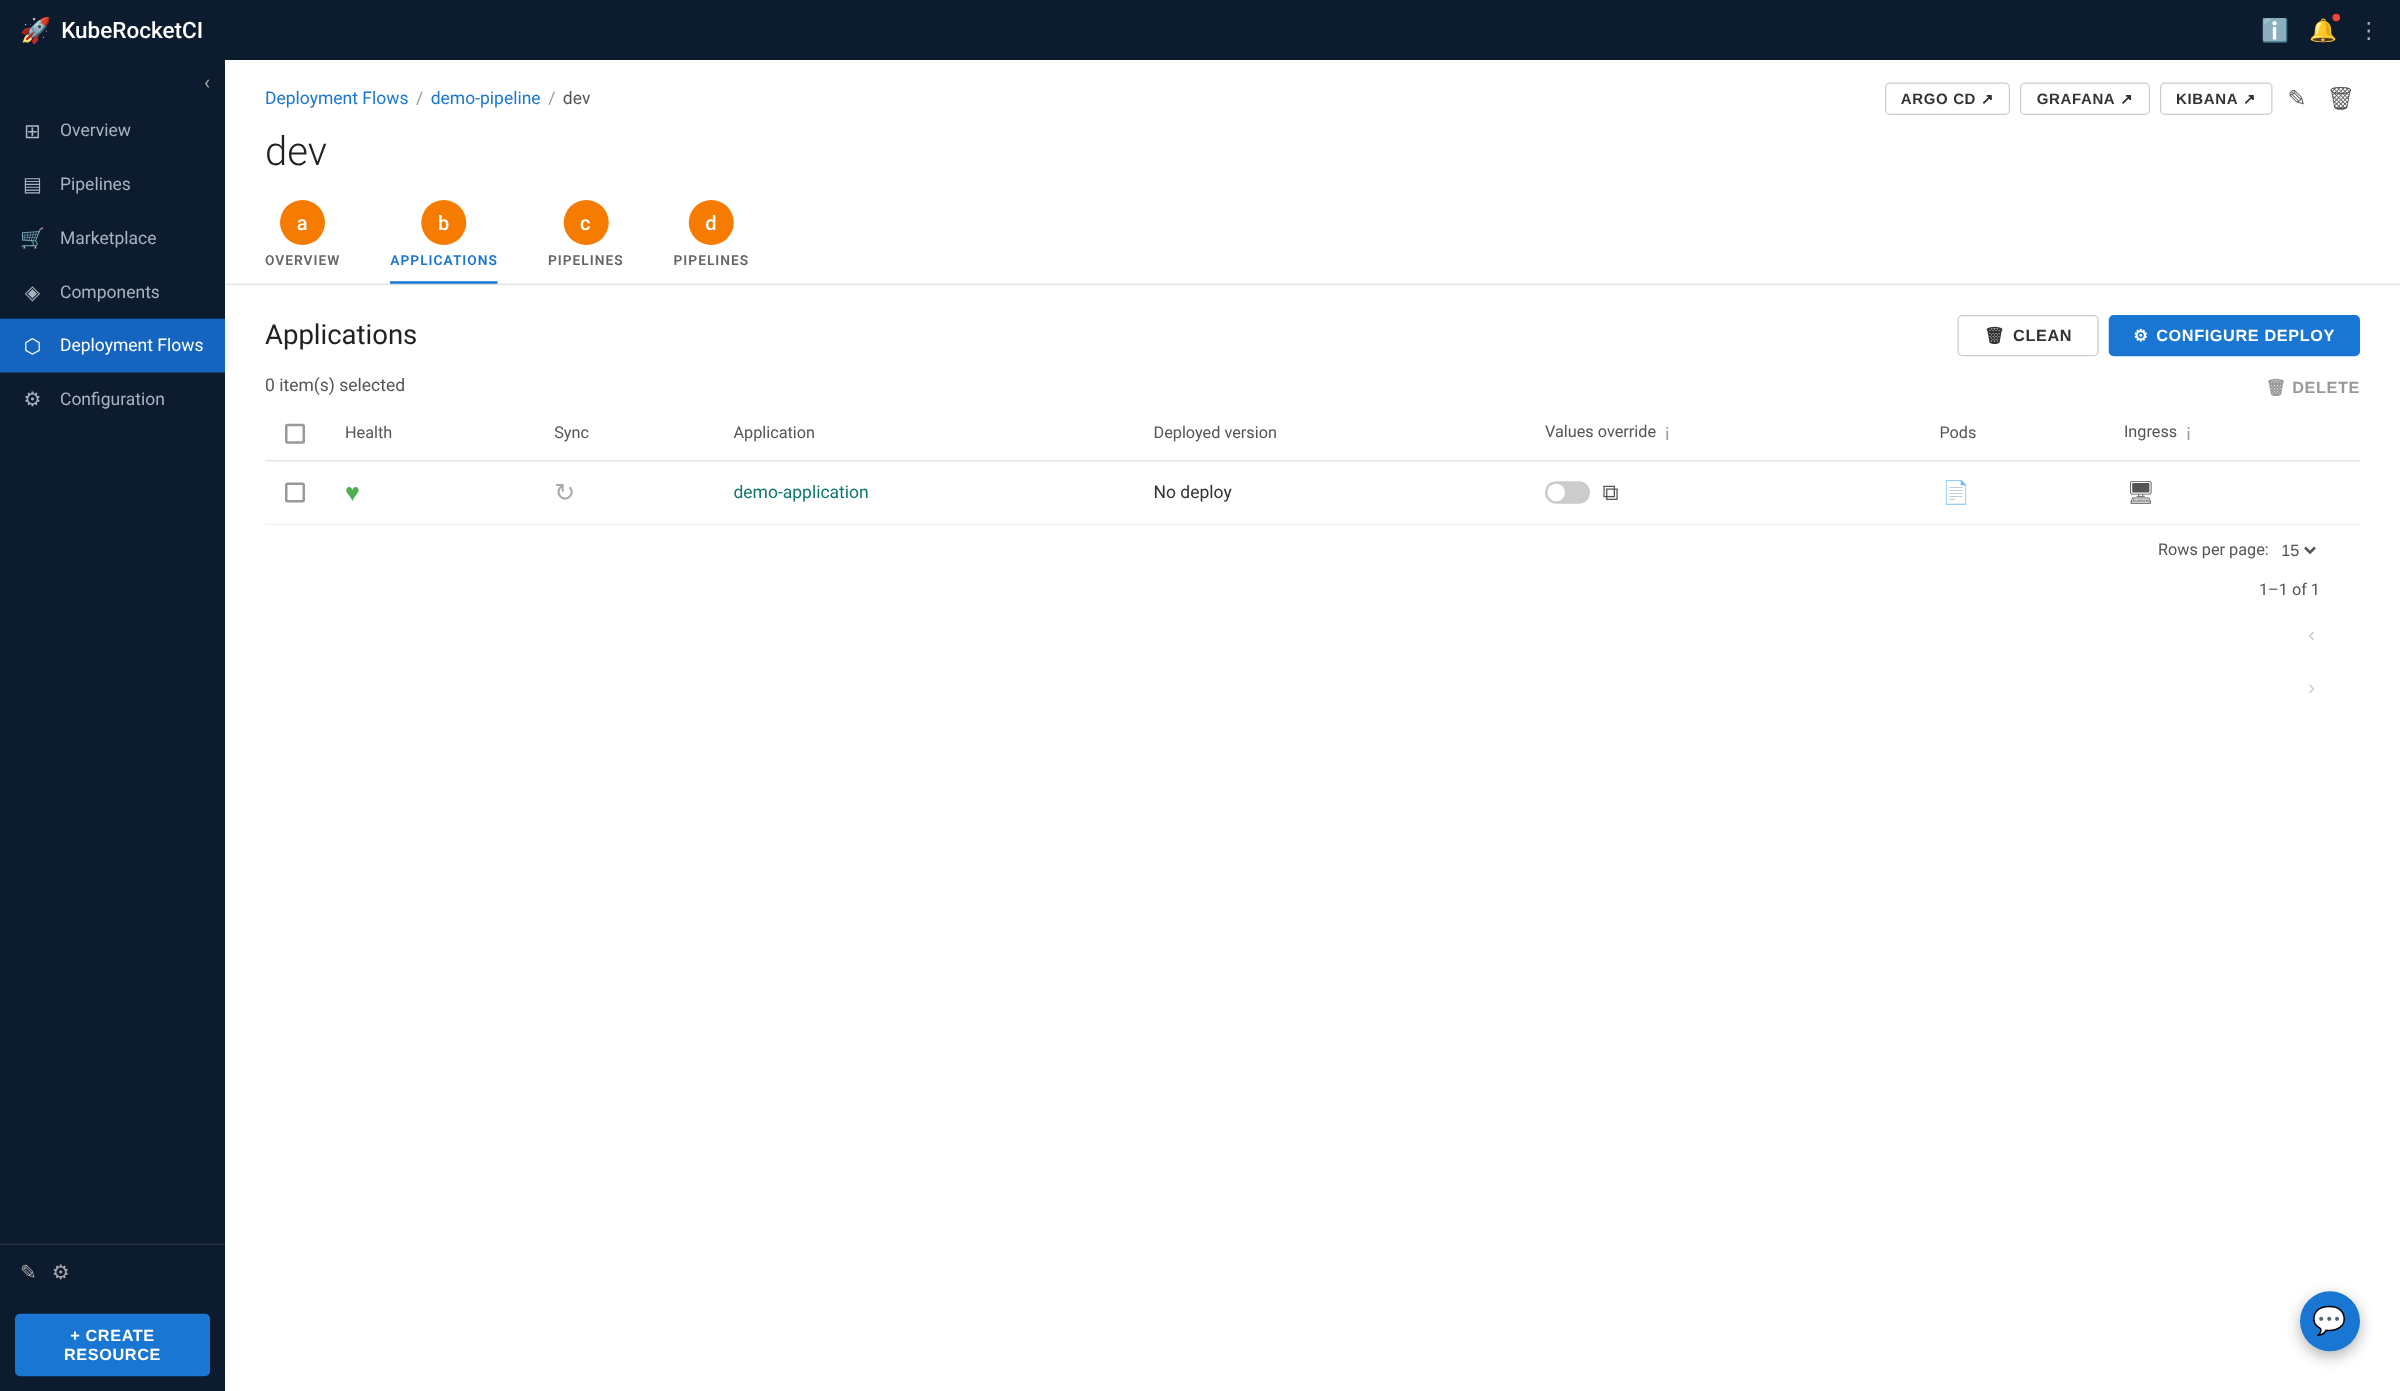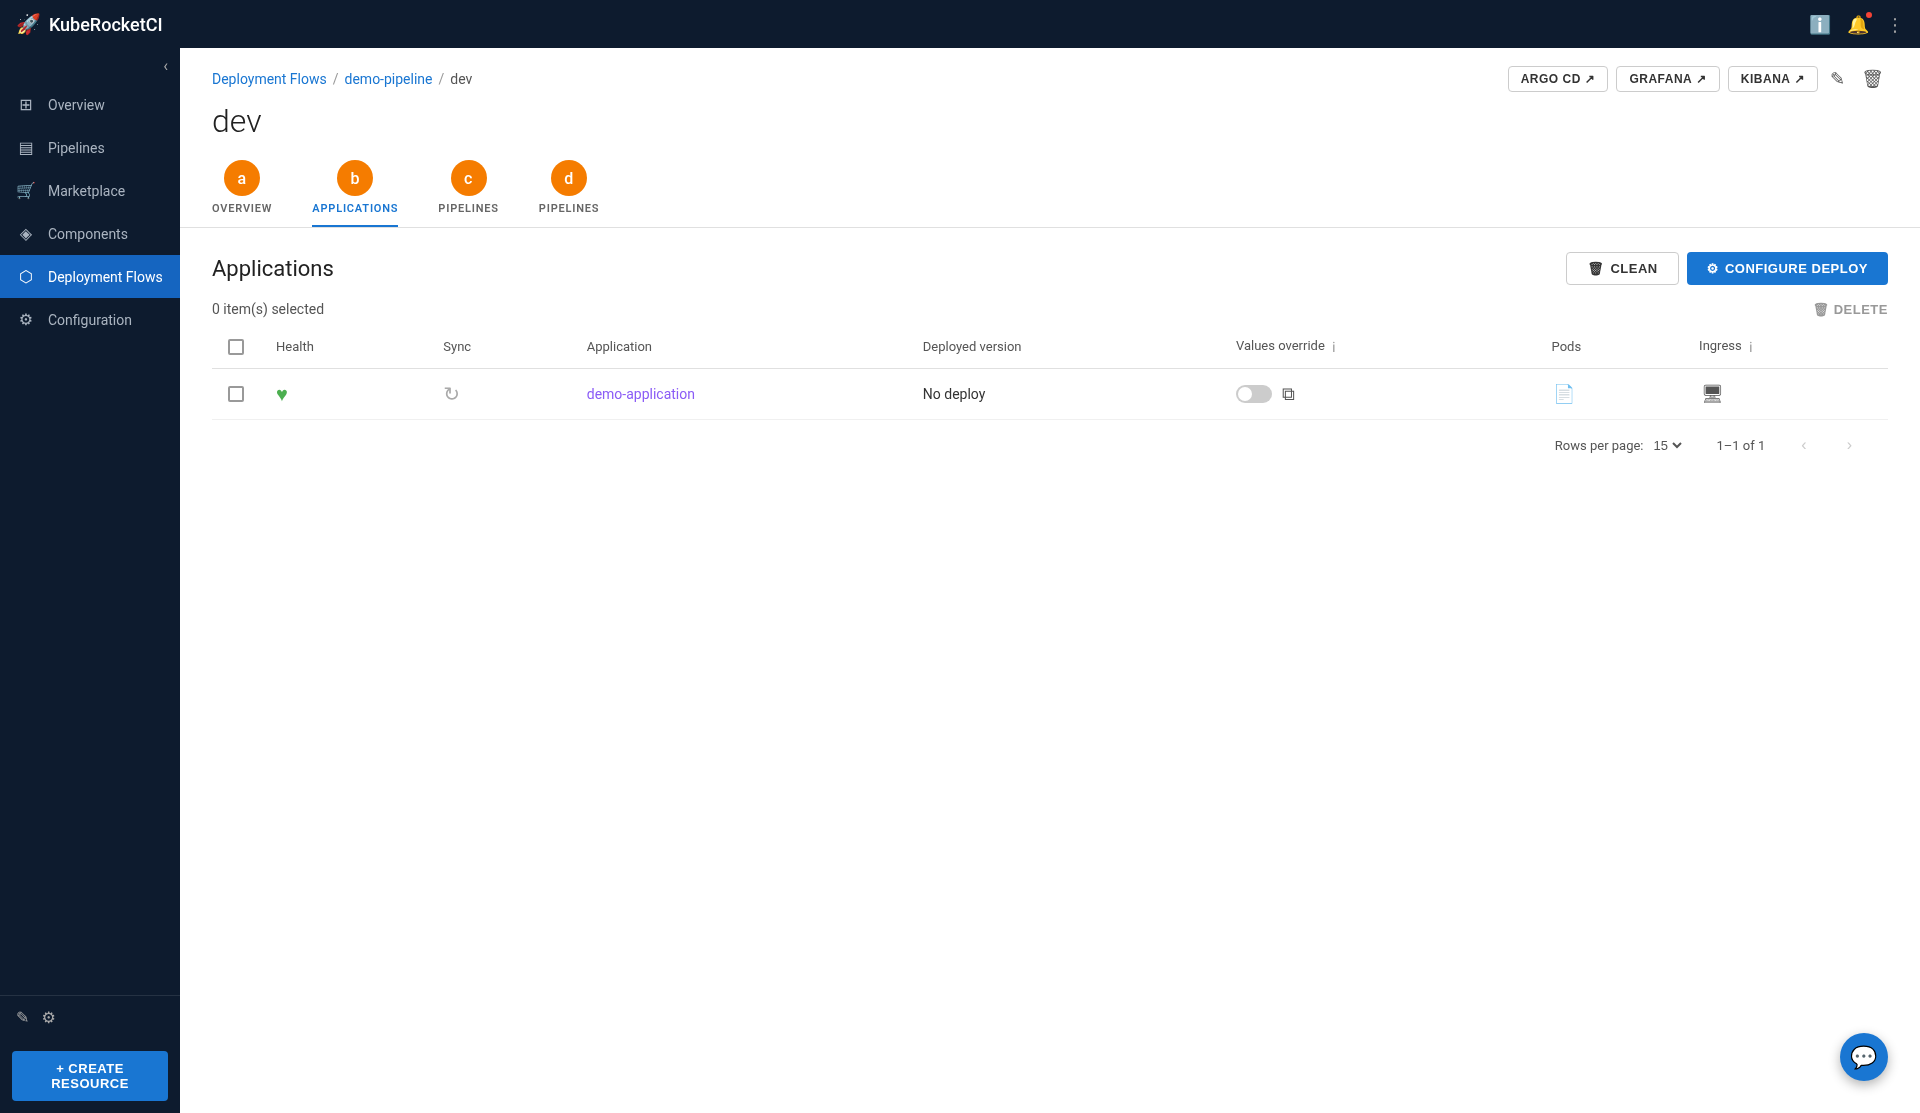"demo-application" .app-link { color: #8b5cf6 -> #0f766e }
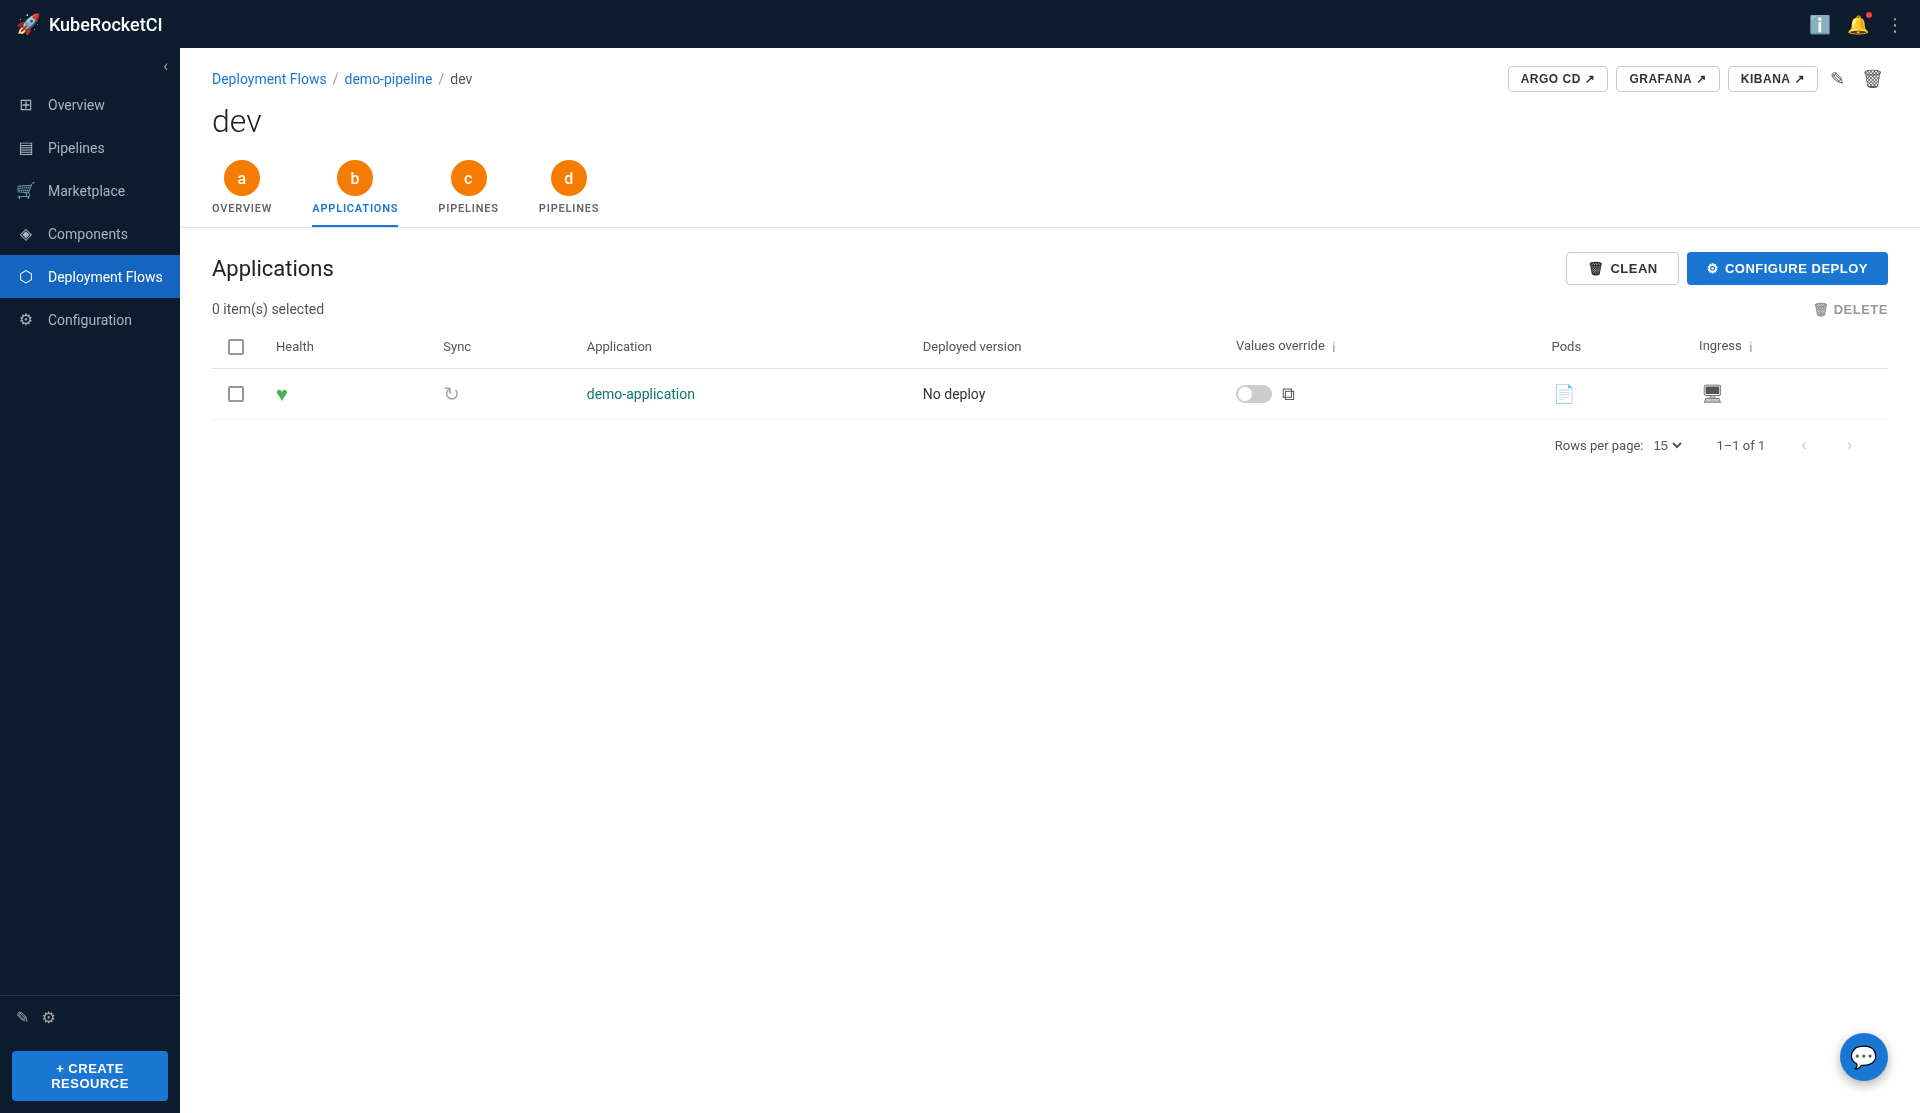"Rows per page:" .pagination { align-items: center -> flex-end; flex-direction: none -> column; gap: 32px -> 16px }
